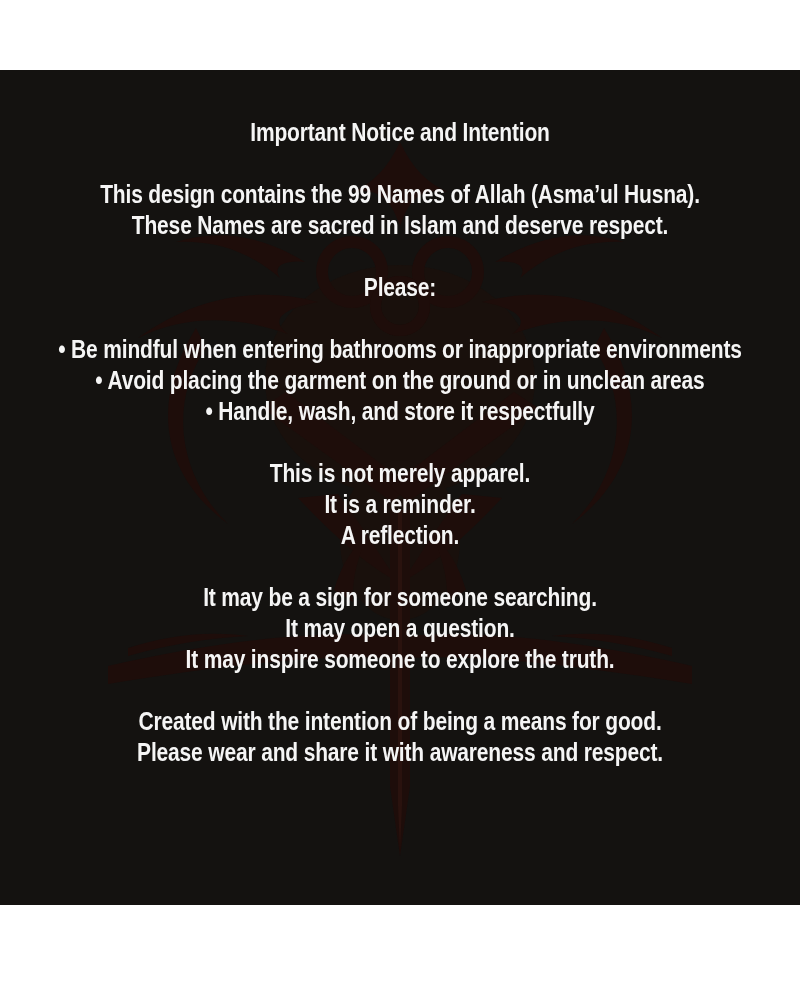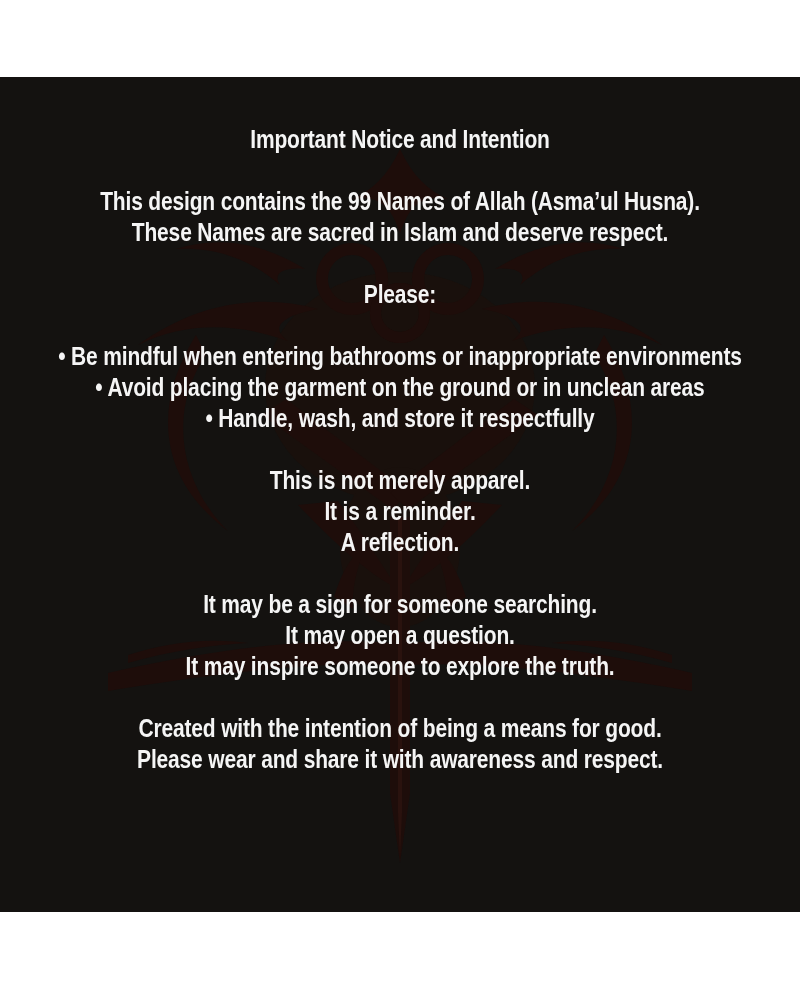"Important Notice and Intention" .artwork { top: 77px -> 70px }
